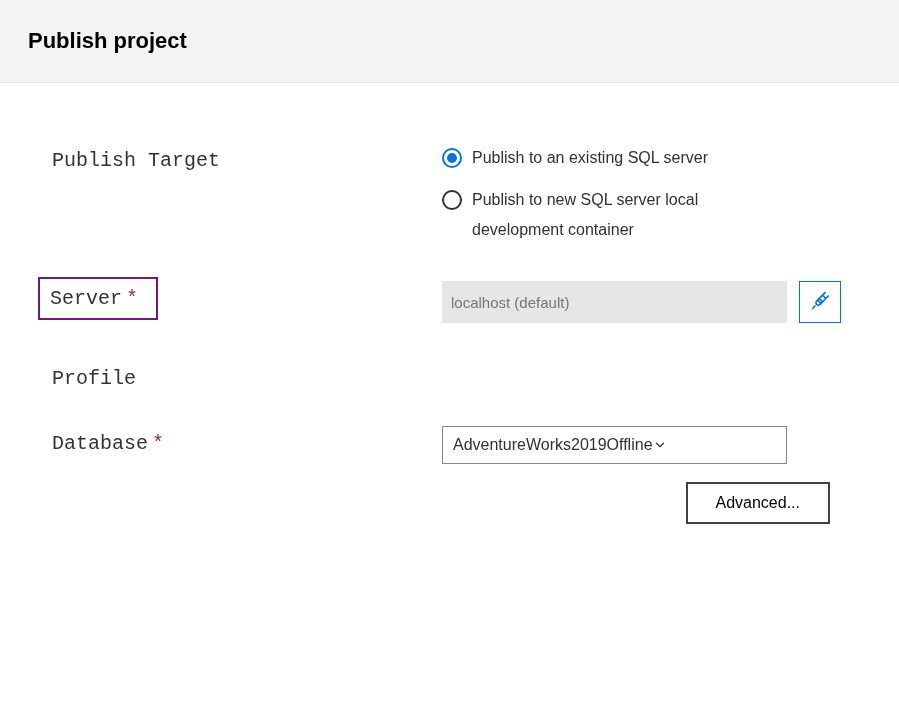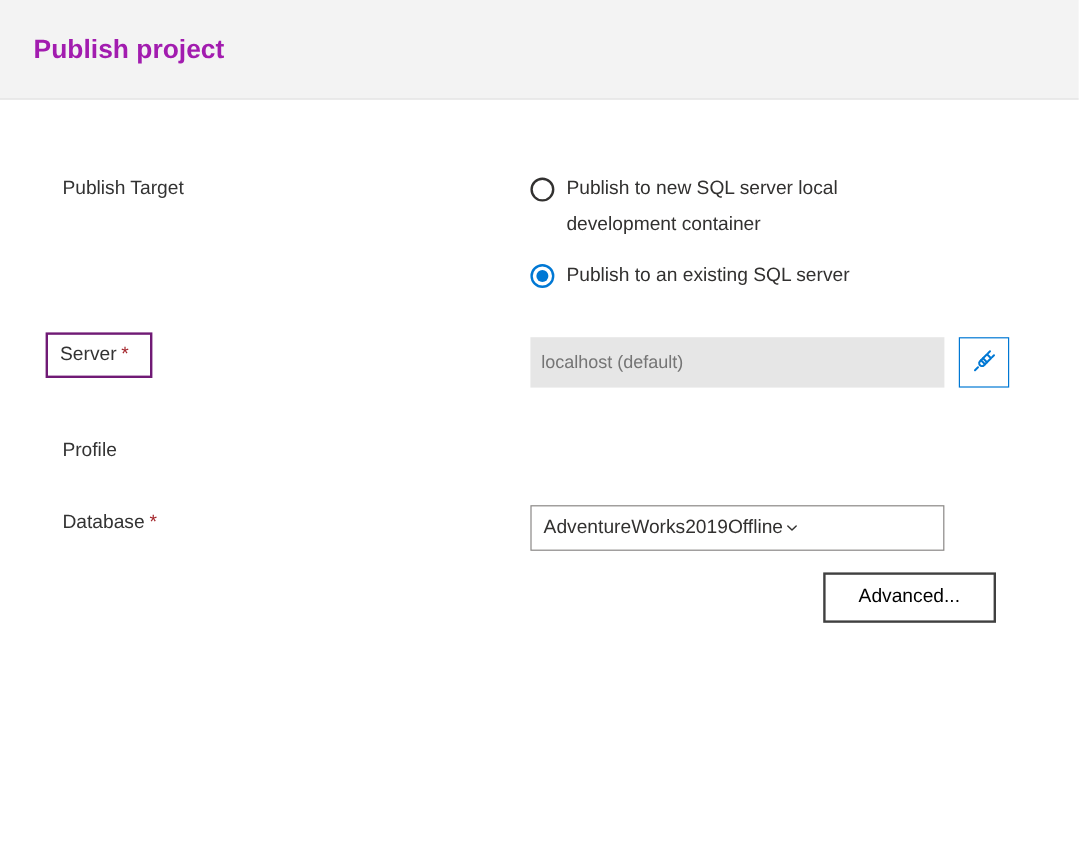"Publish project" .header h1 { color: #a21caf -> #000000 }
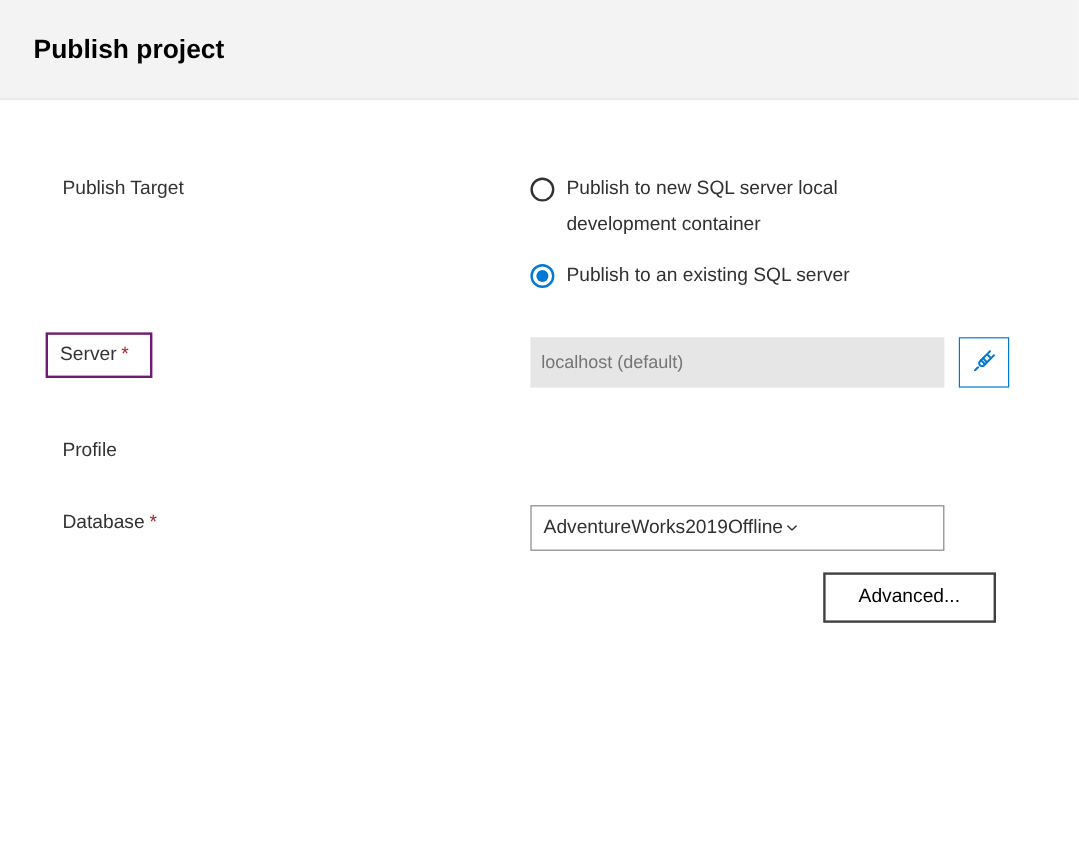"Publish Target" .label-col { font-family: none -> Liberation Mono, monospace; font-size: 16px -> 20px }
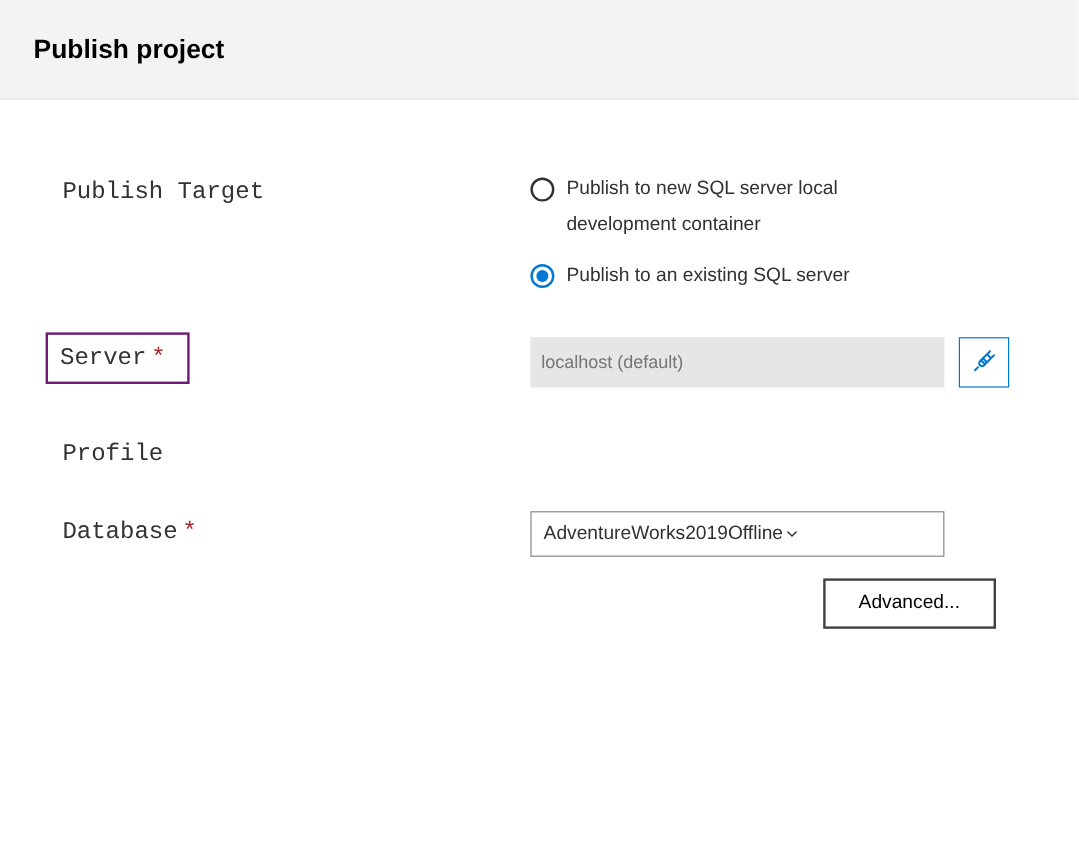"Publish to new SQL server" div.radio-line { order: before "Publish to an existing SQL" -> after "Publish to an existing SQL" }
